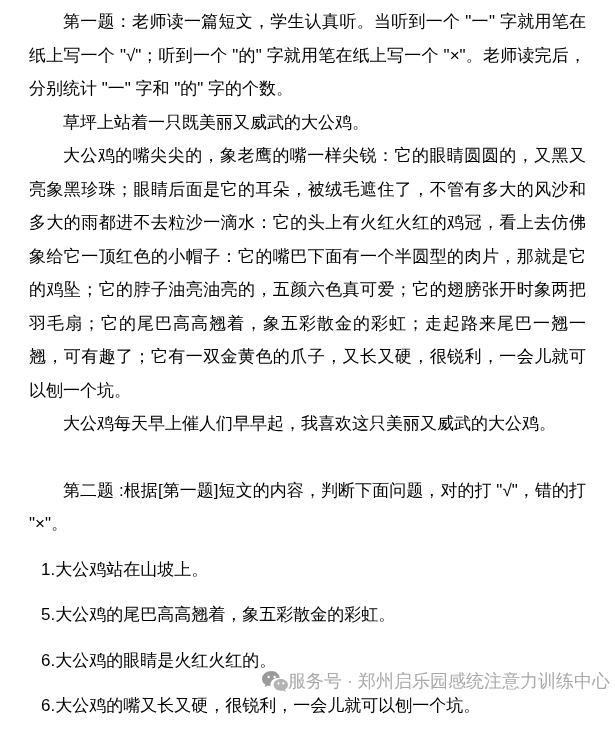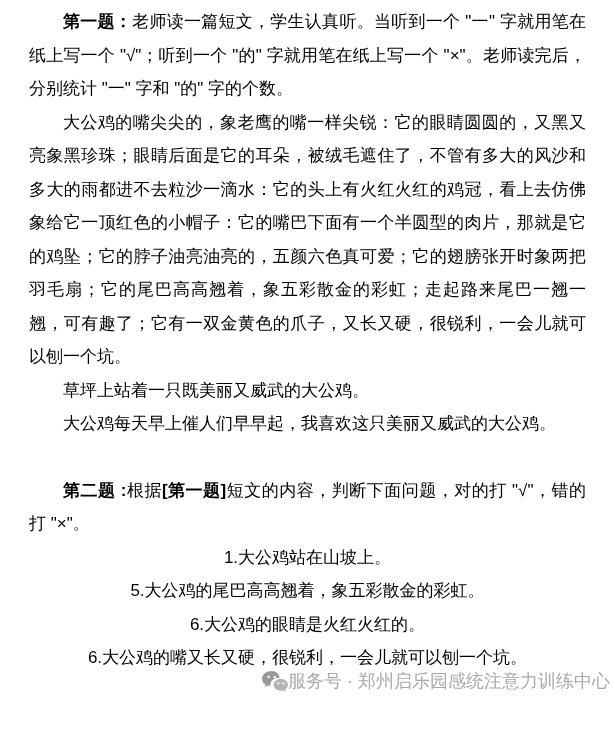"第一题：" .bold { font-weight: bold -> normal }
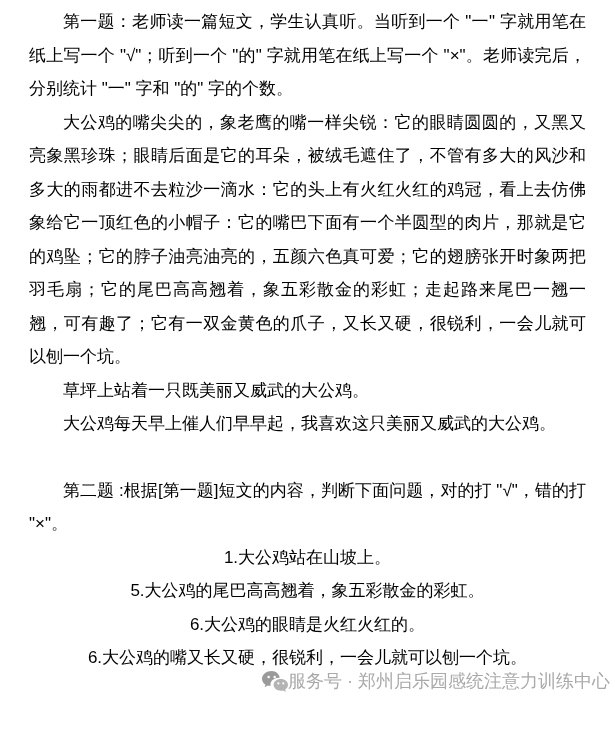"大公鸡的嘴尖尖的，象老鹰的嘴一样尖锐：它的眼睛圆圆的，又黑又亮象黑珍珠；眼睛后面" p.para { order: before "草坪上站着一只既美丽又威武的大公鸡。" -> after "草坪上站着一只既美丽又威武的大公鸡。" }
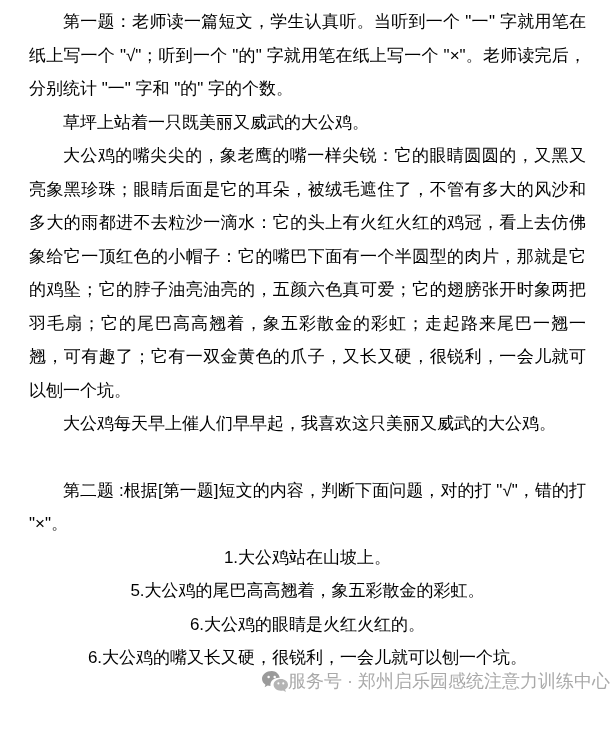"1.大公鸡站在山坡上。" .item { margin: 0 -> 12px; text-align: center -> left }
